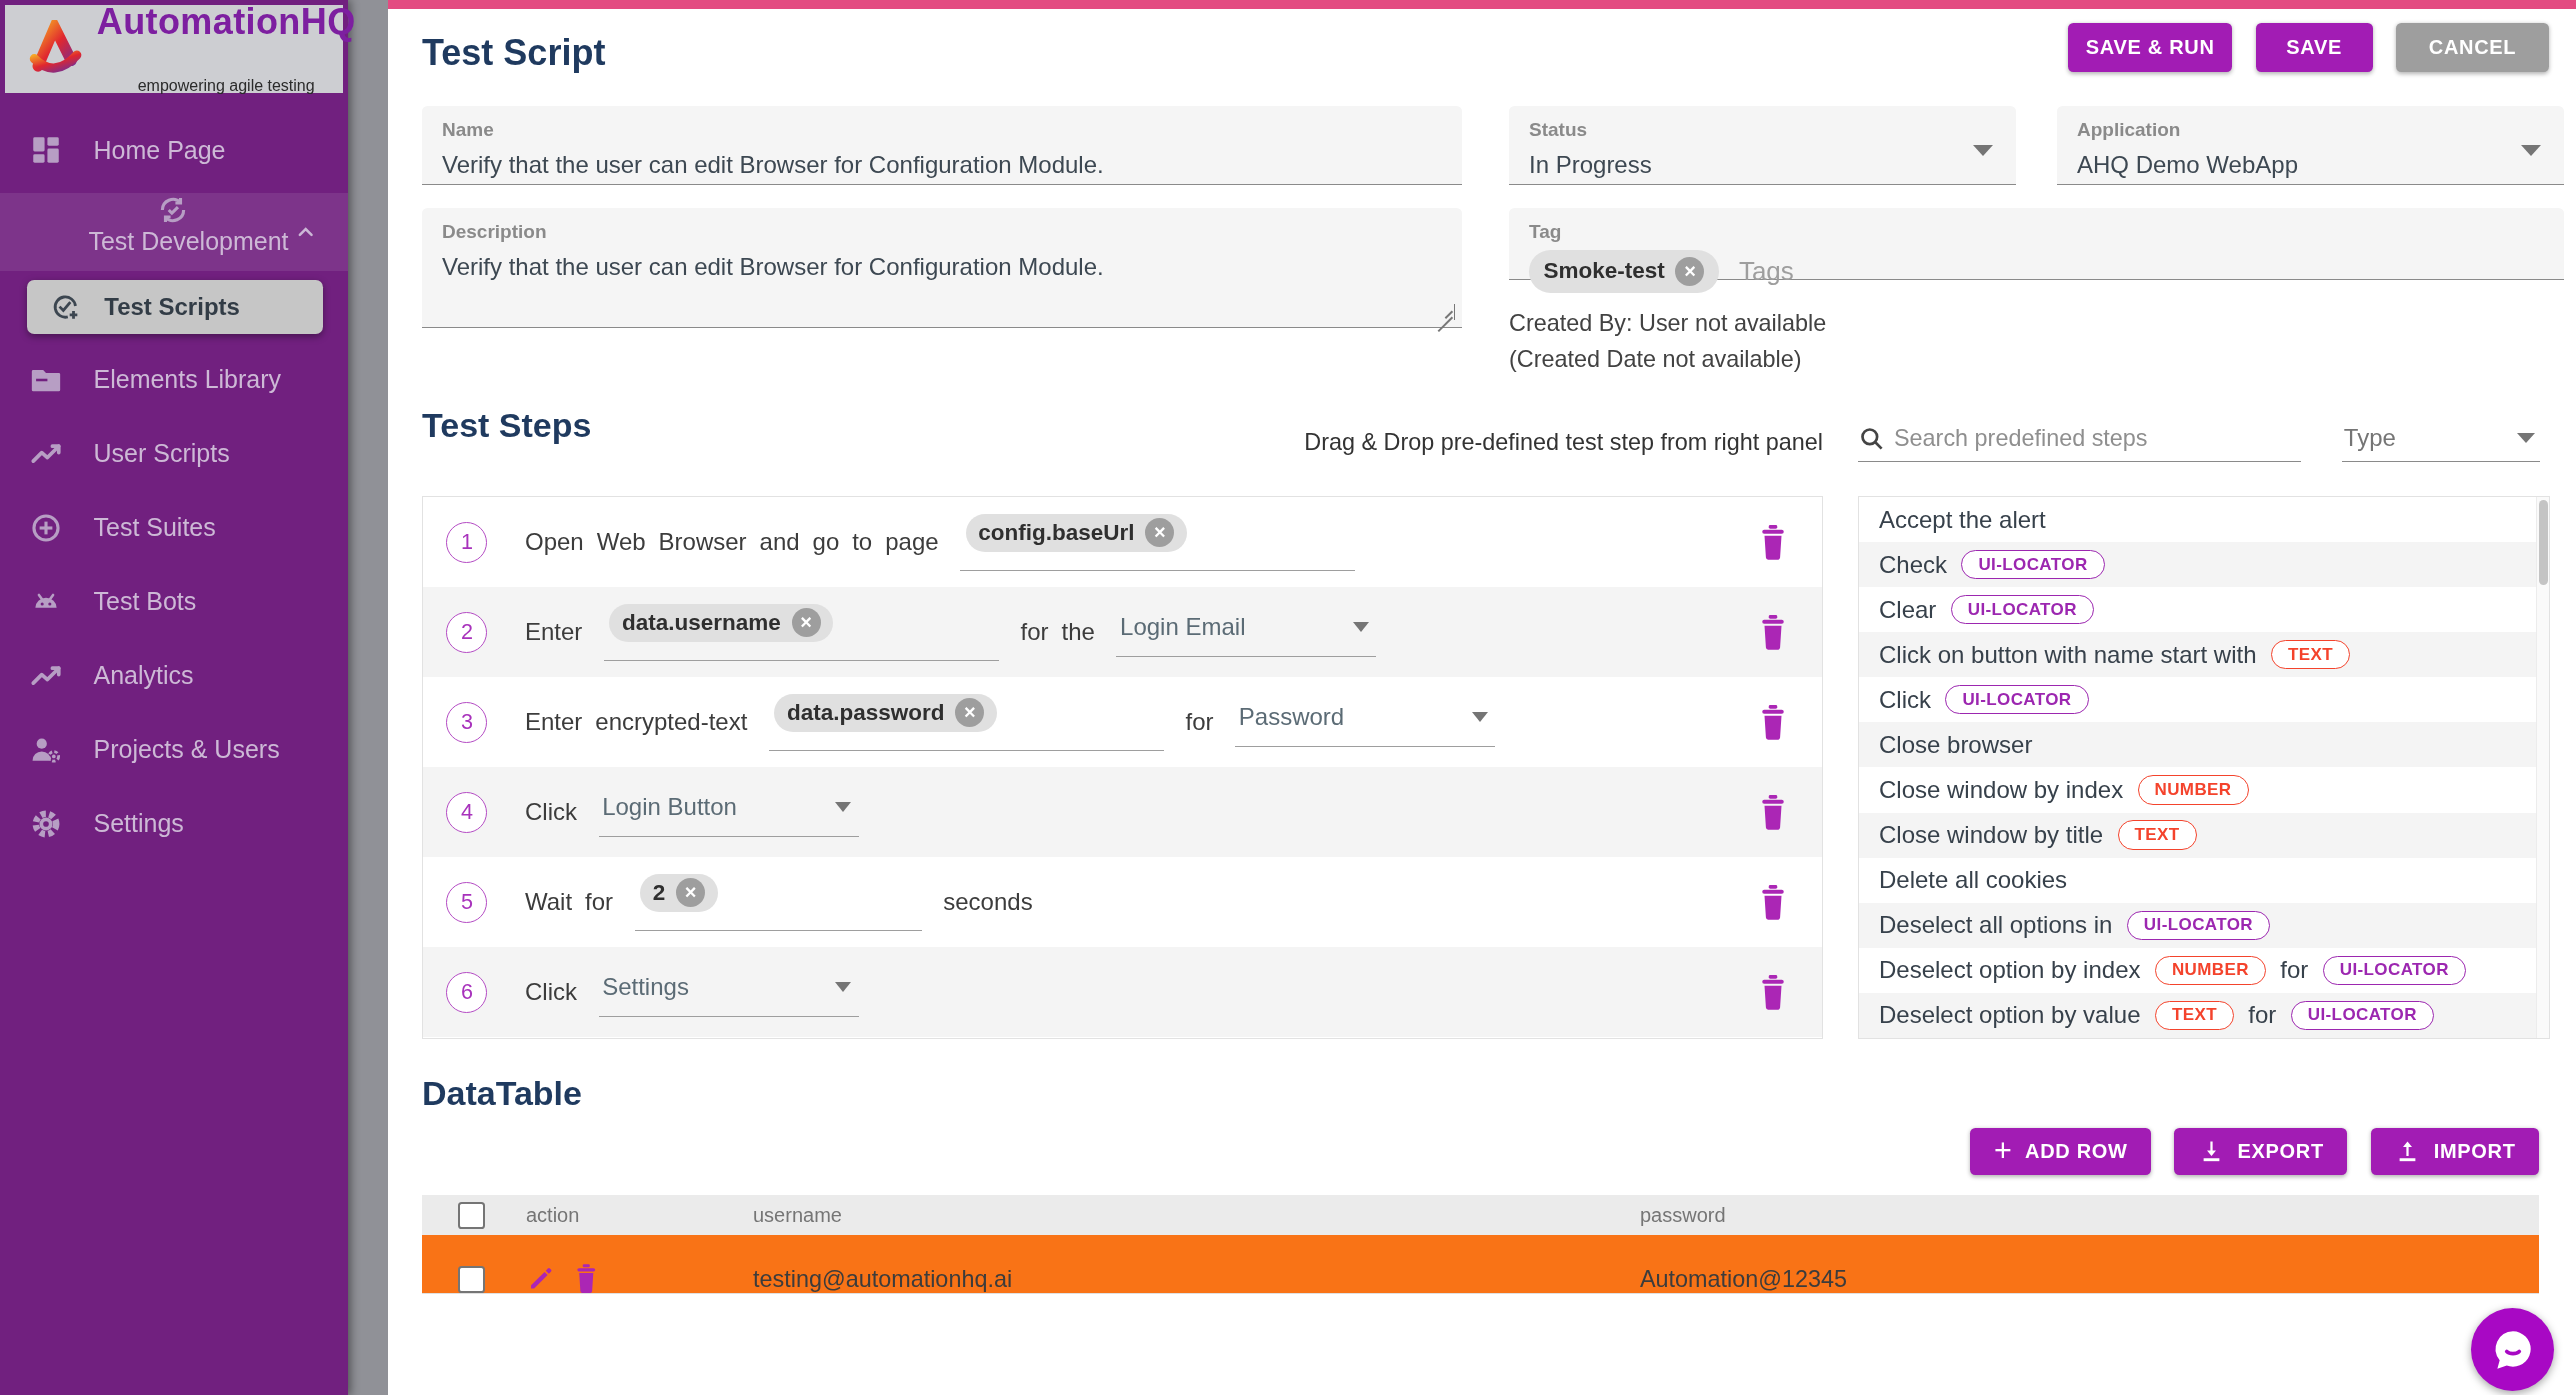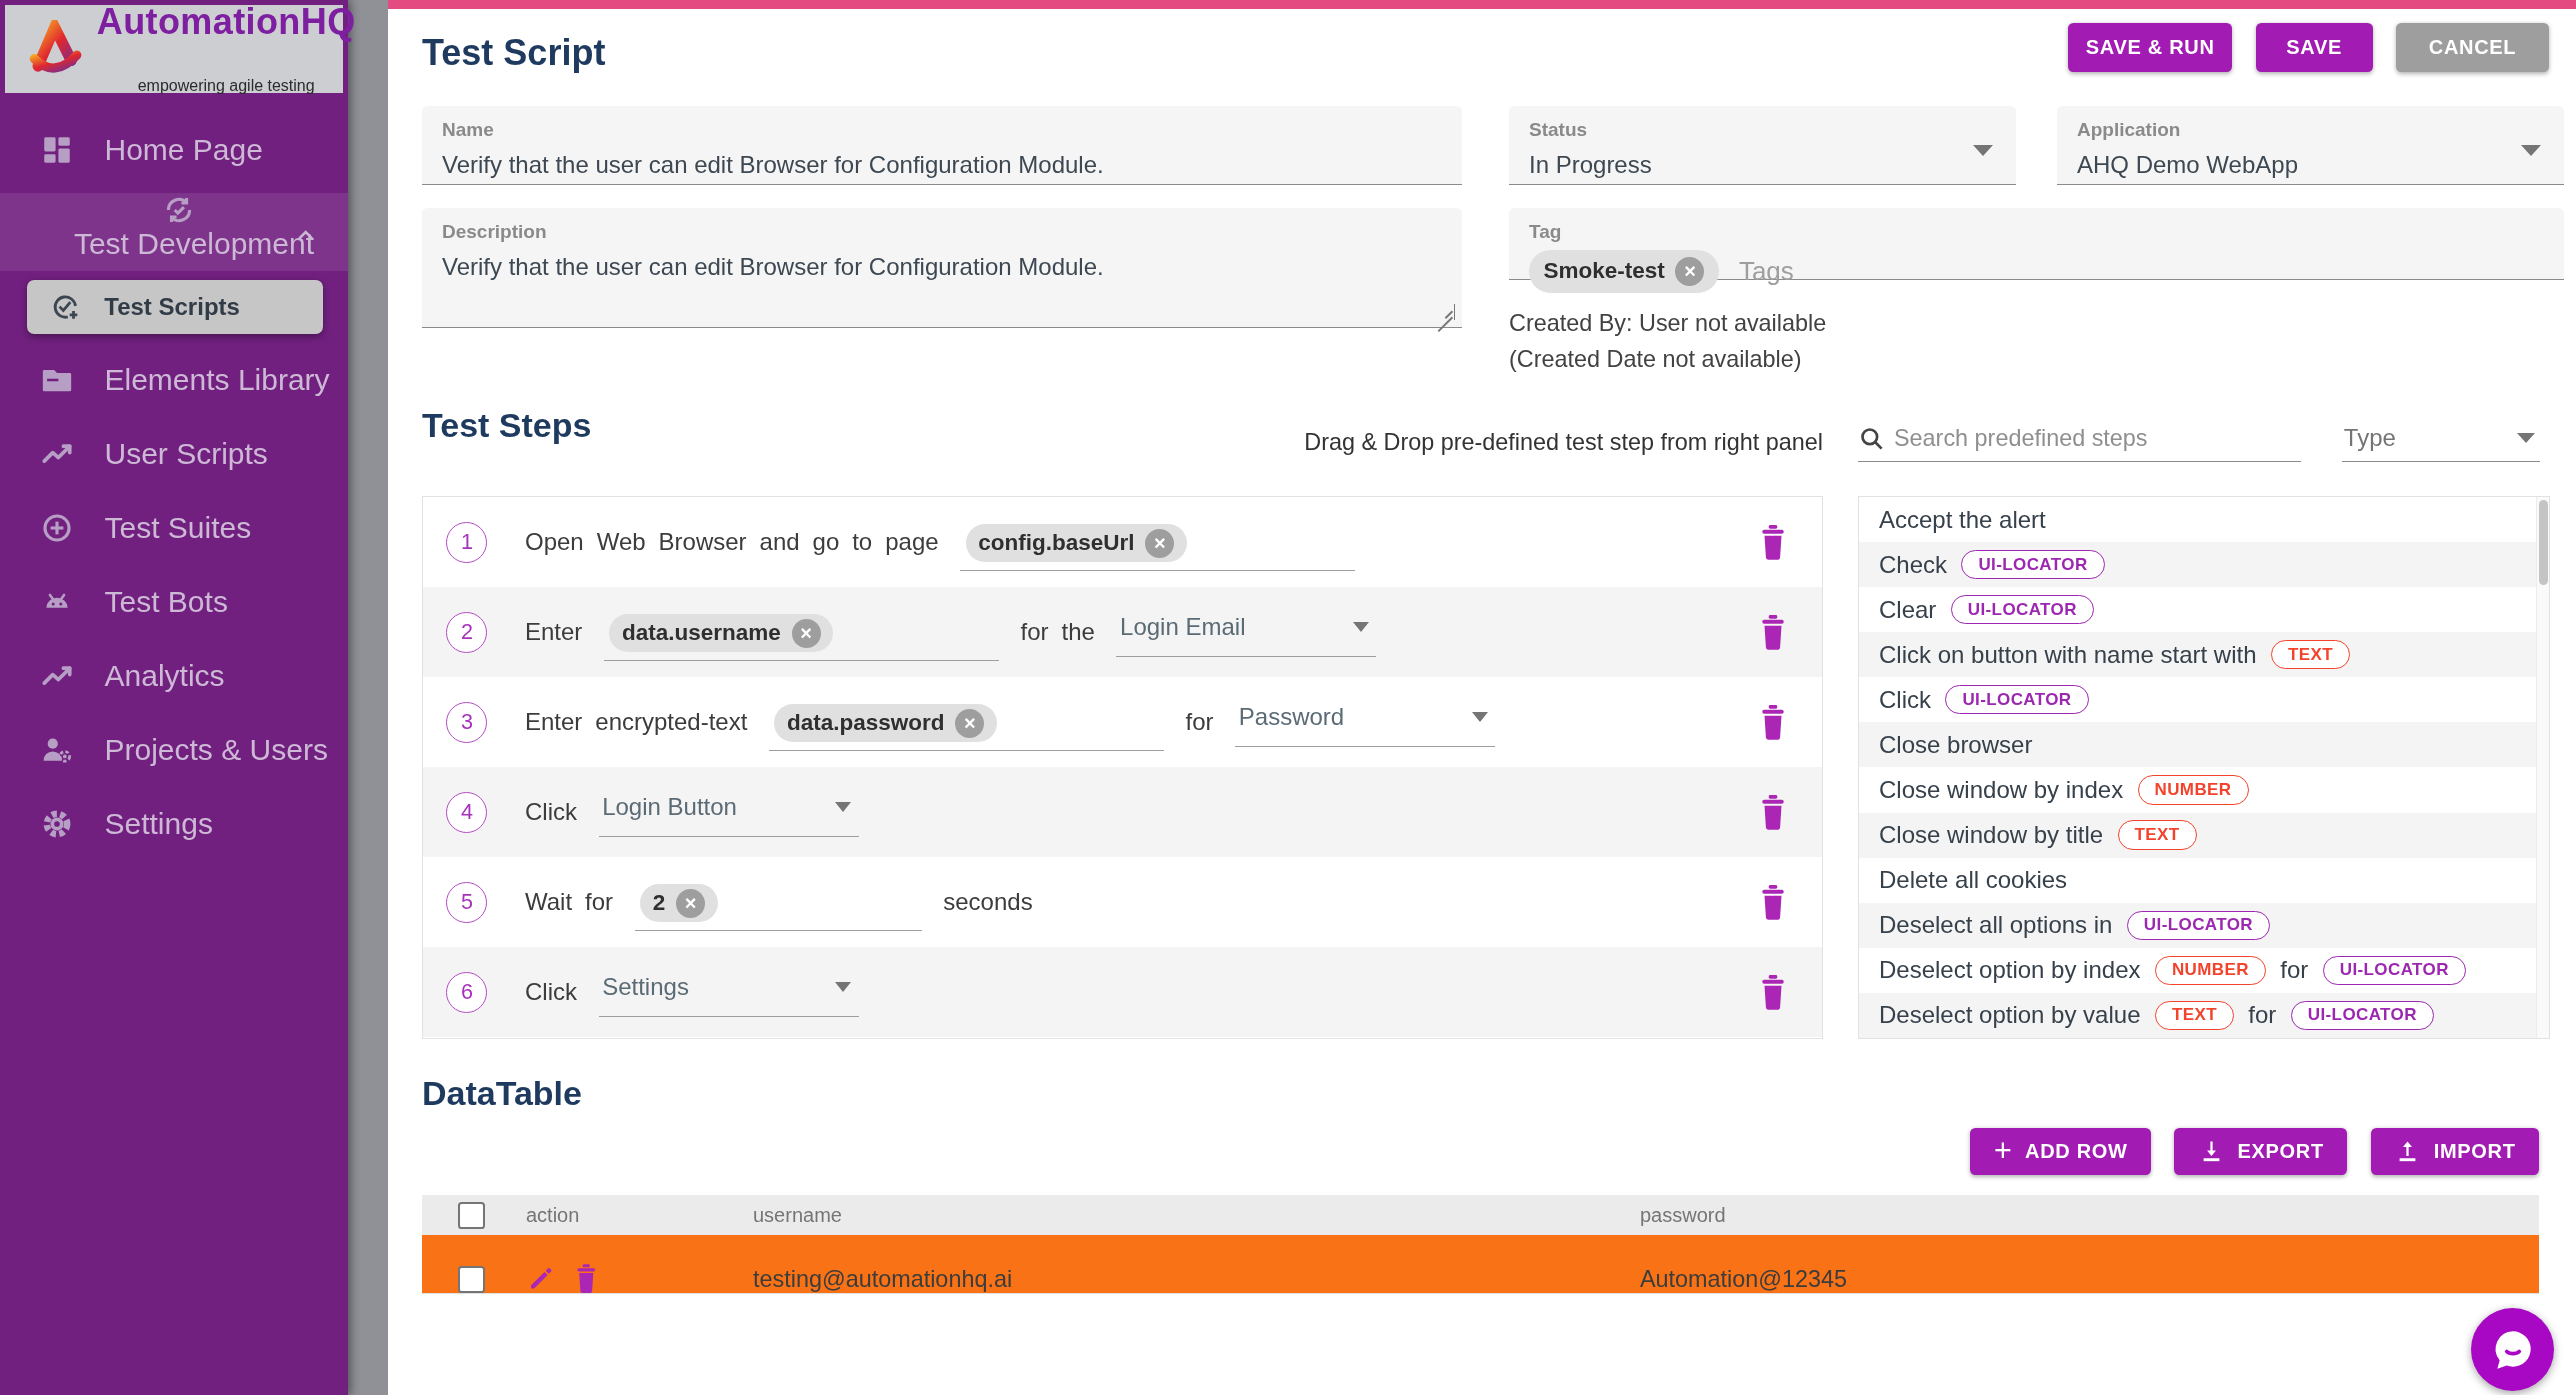"Home Page" .side-item { font-size: 30px -> 25px; padding-left: 40px -> 29px }
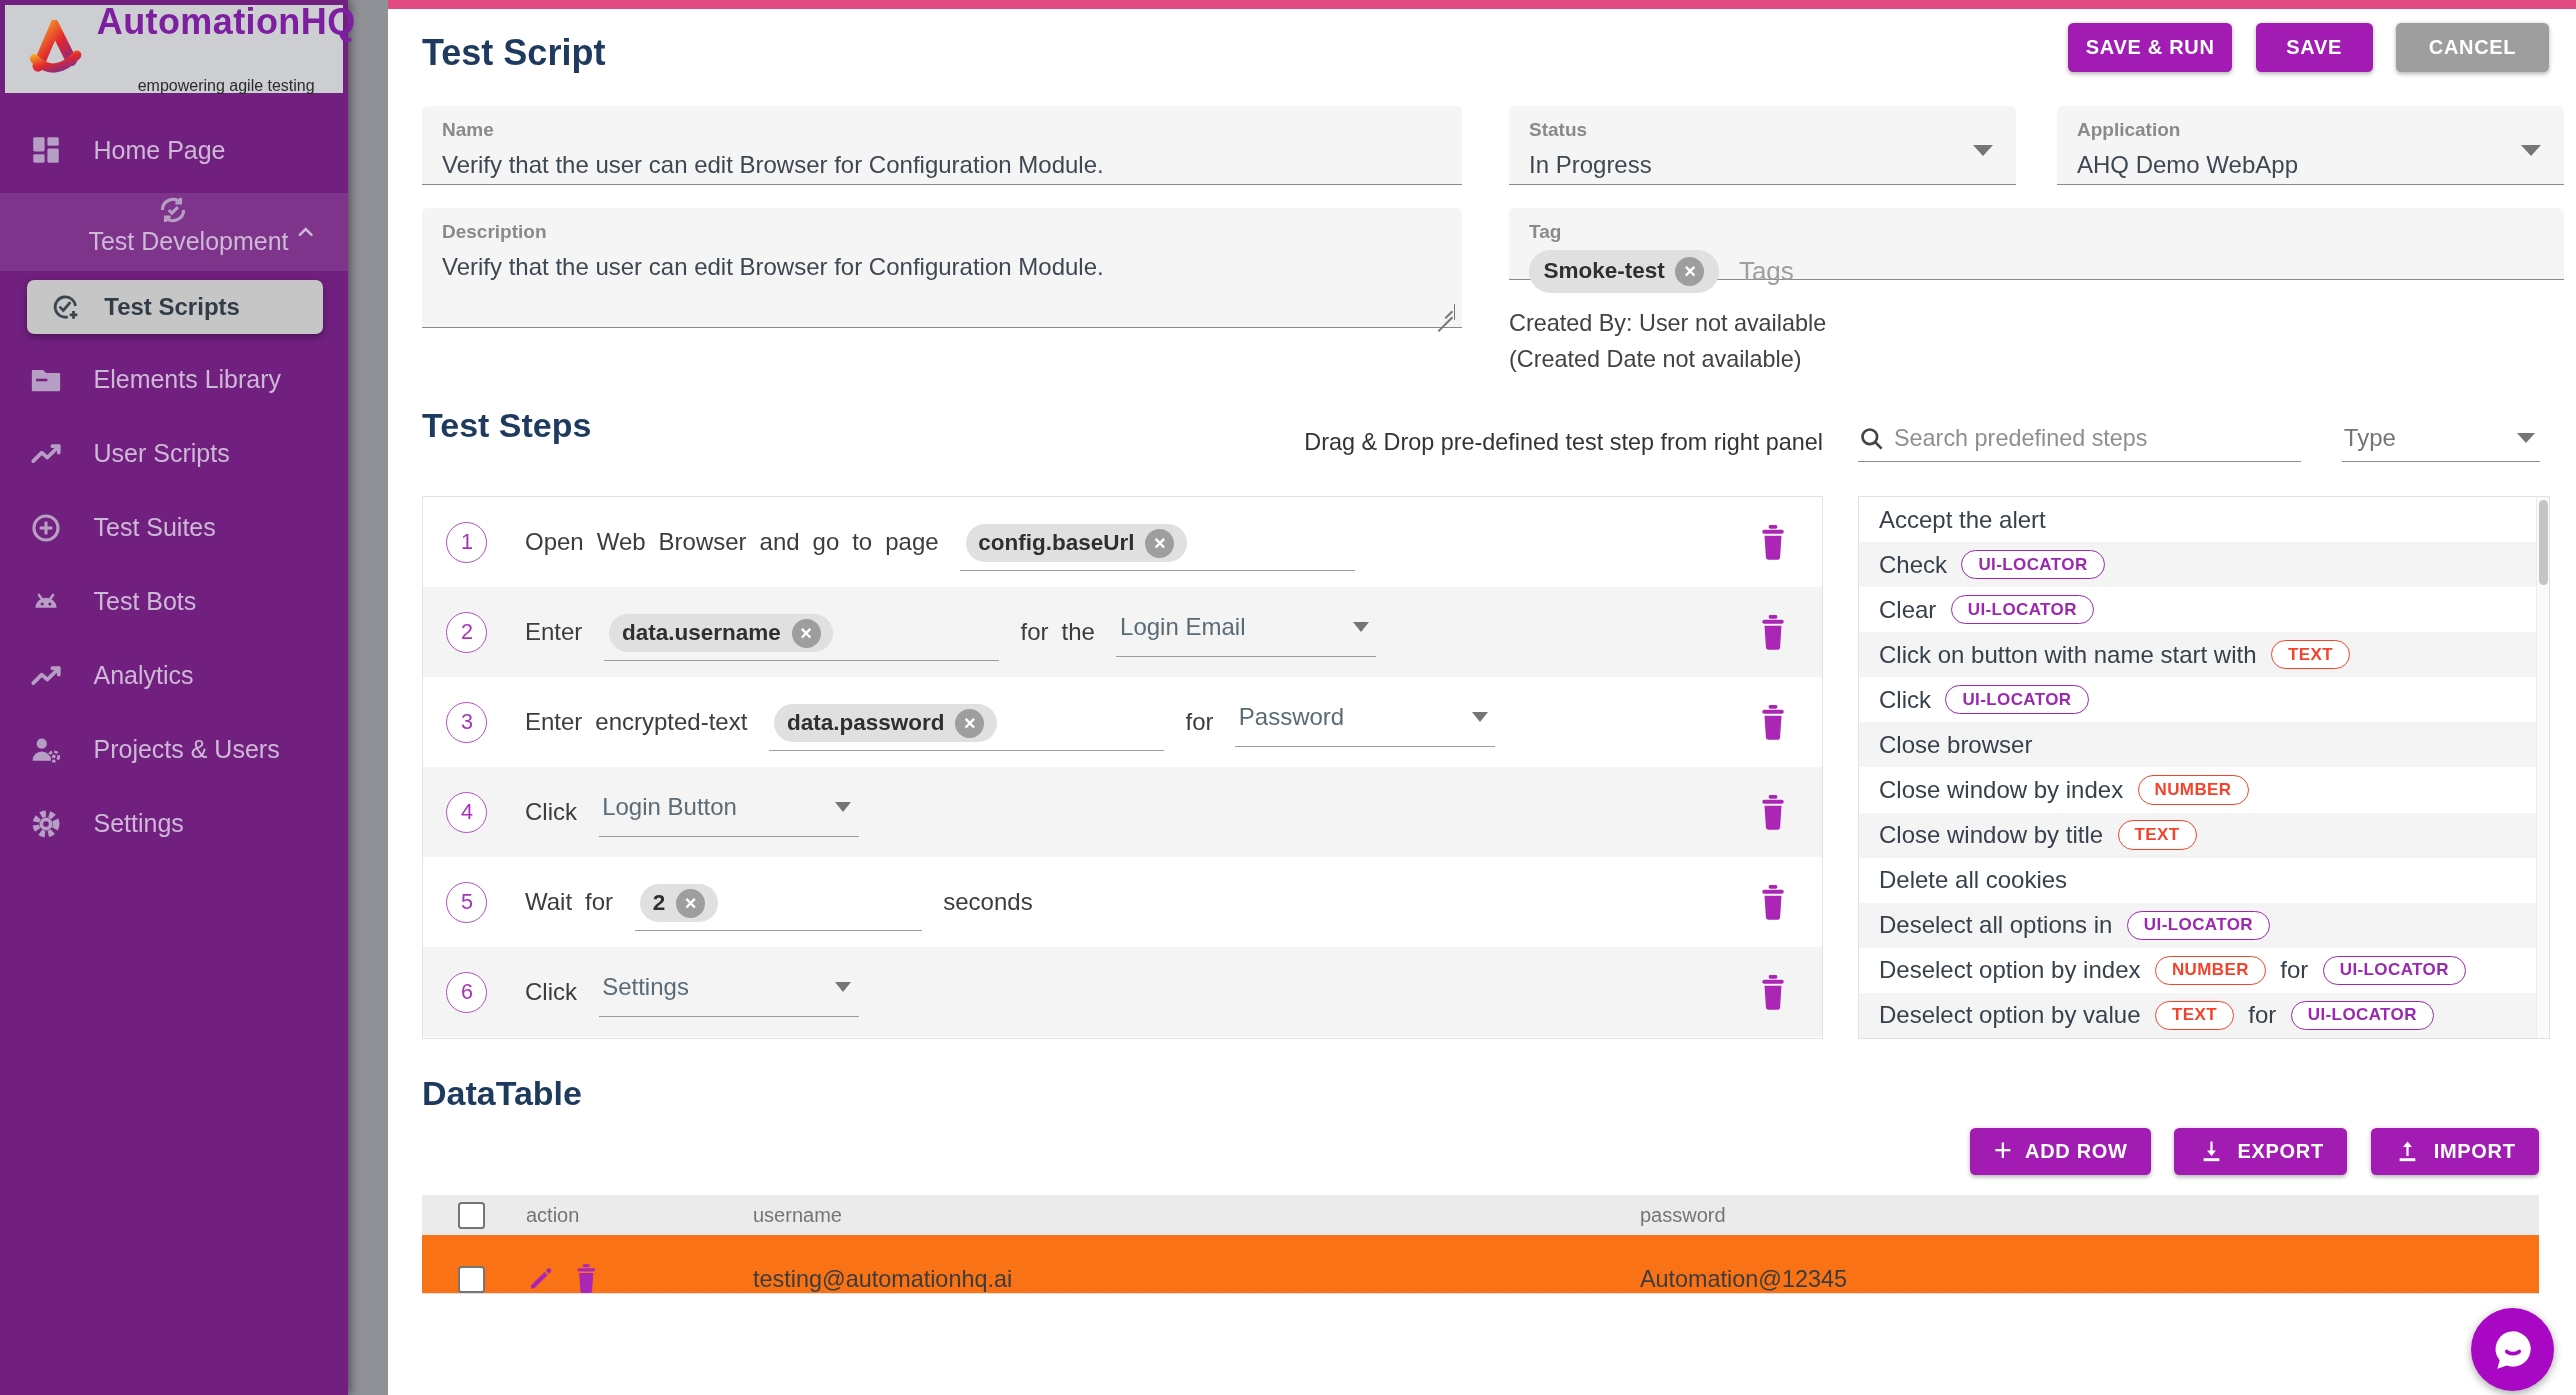"config.baseUrl" .uline { align-items: flex-end -> flex-start }
